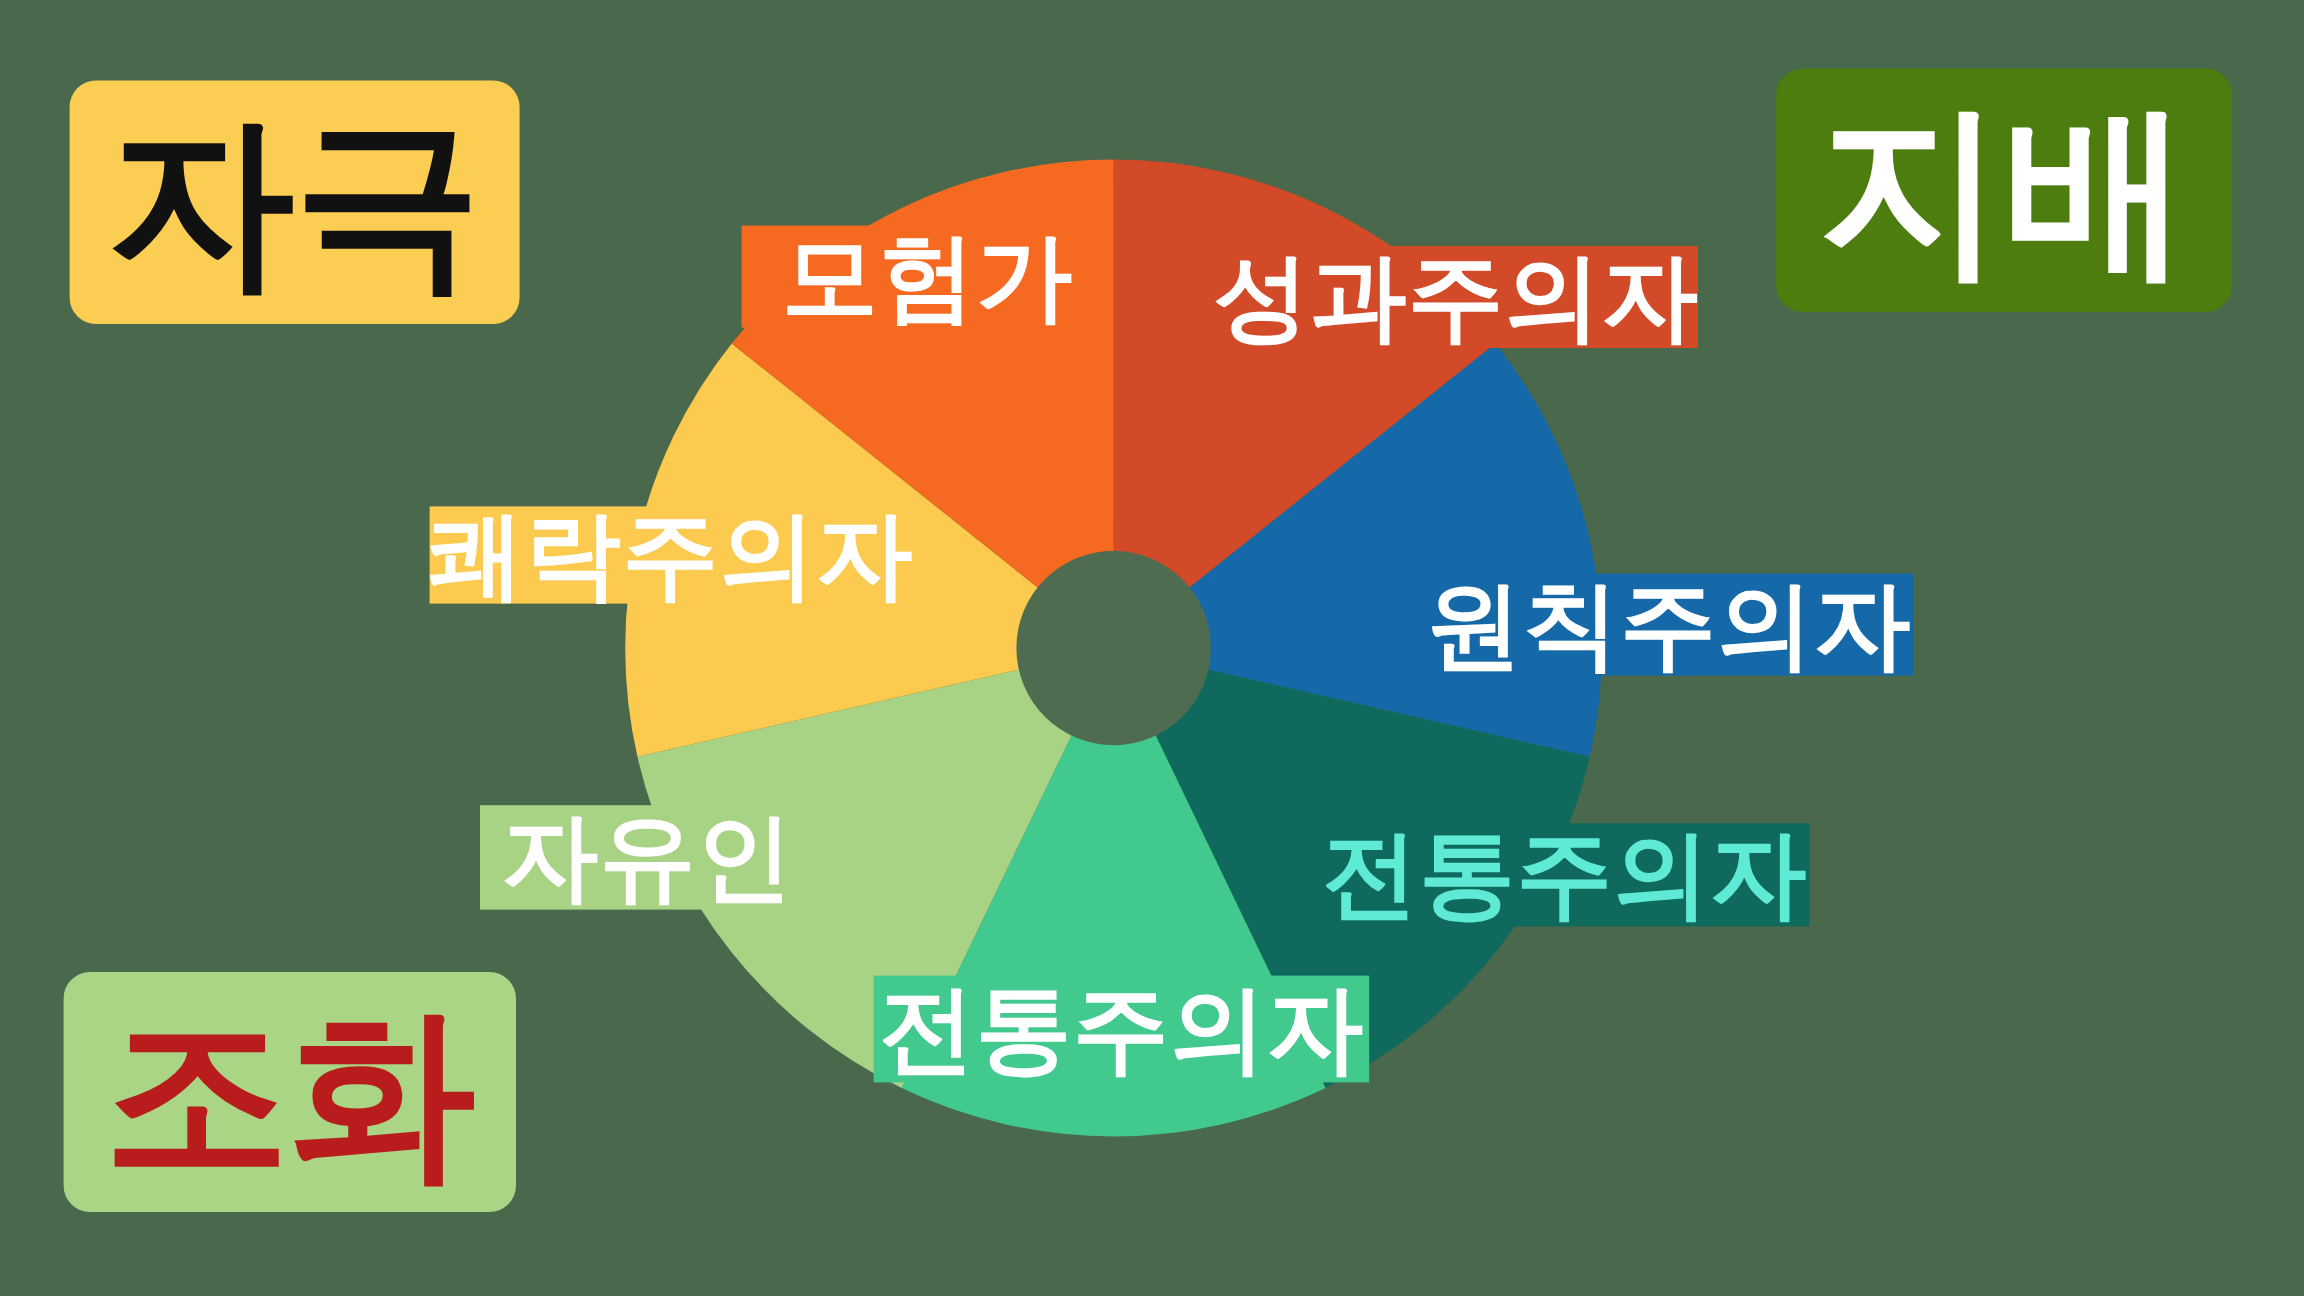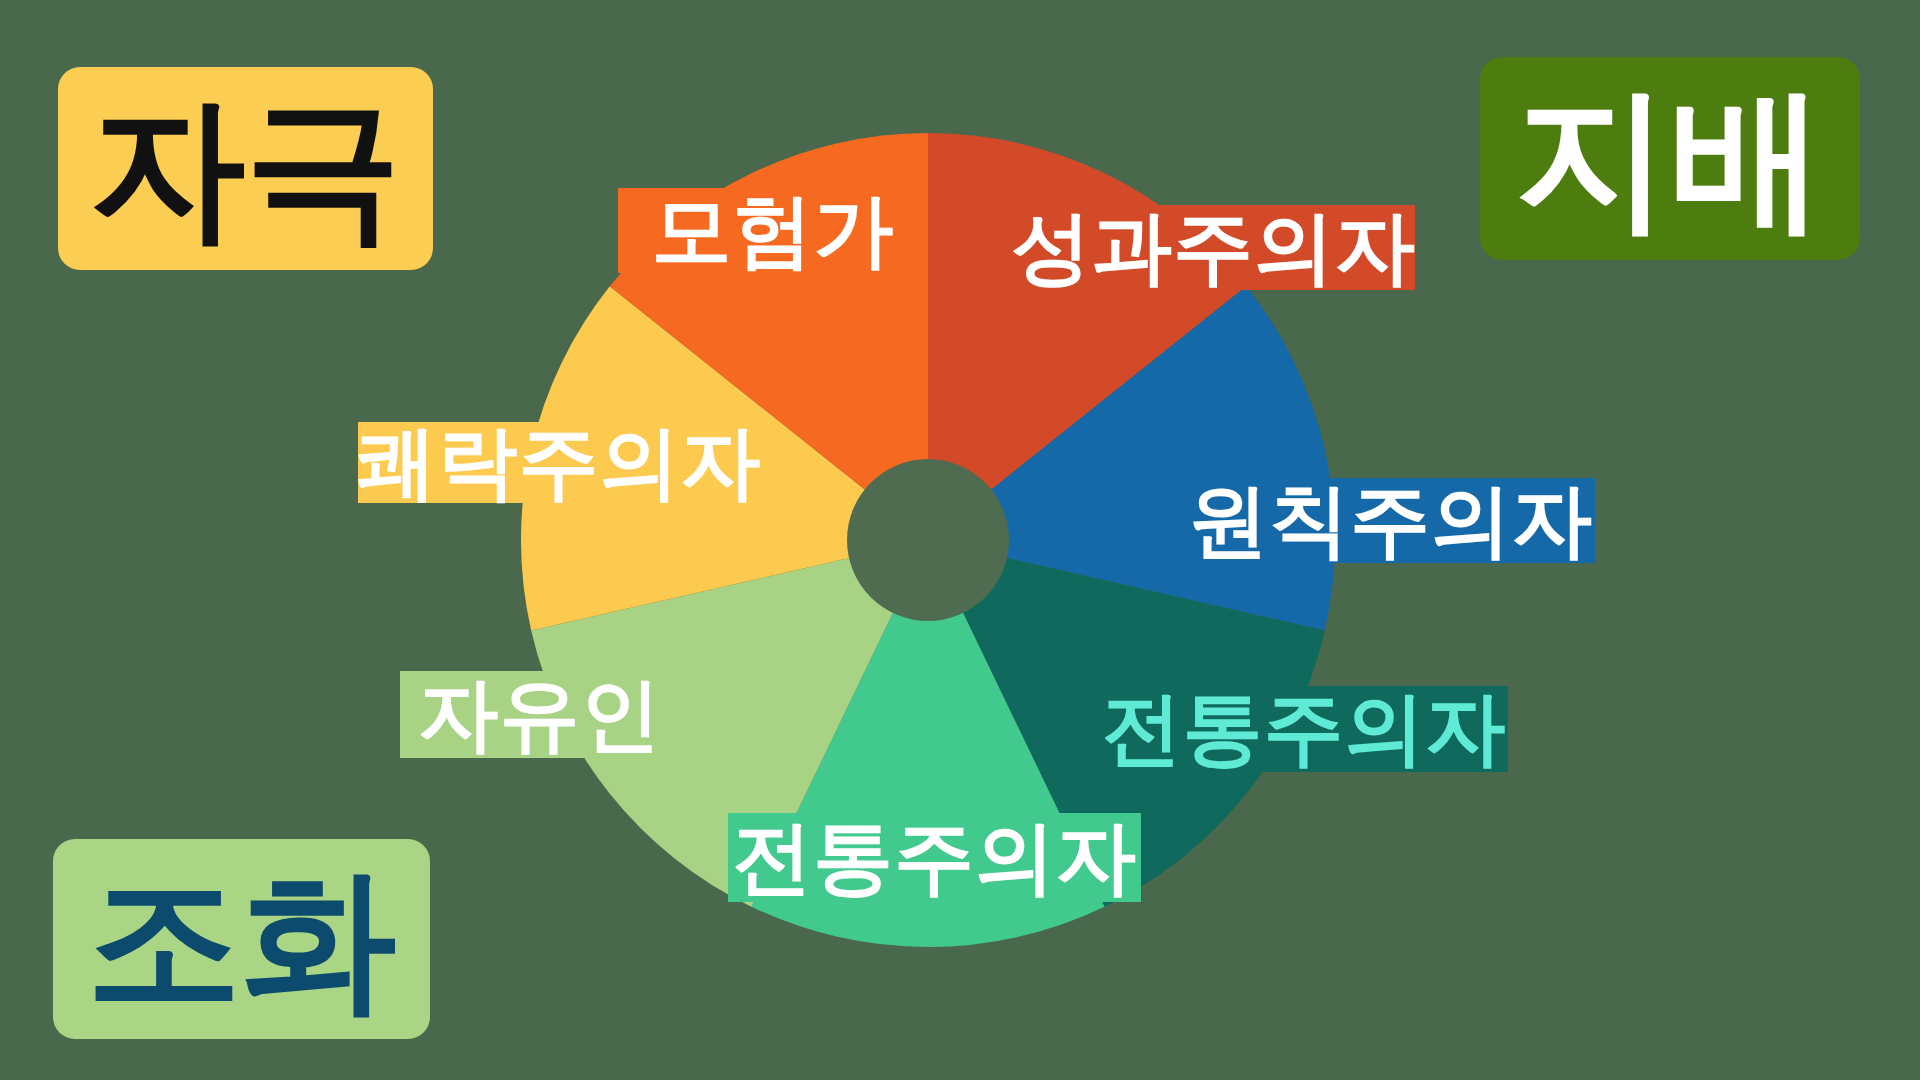"조화" div.badge { color: #0c4a6e -> #b91c1c; margin-top: 29px -> none }
